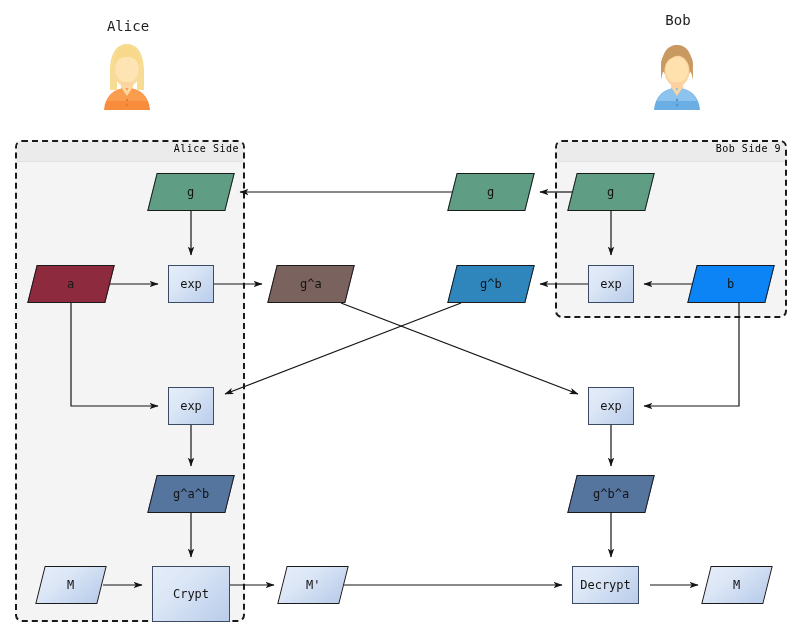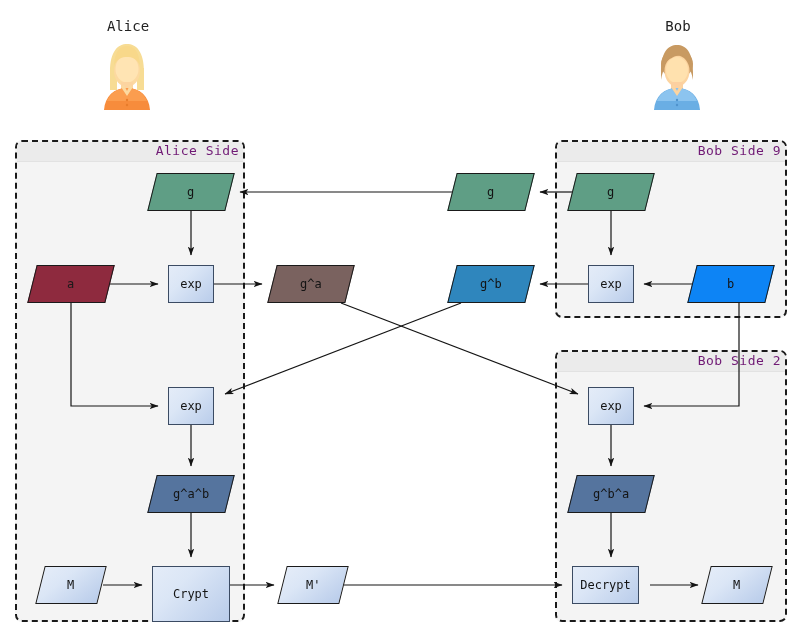"Bob" div.person-label { top: 18px -> 12px }
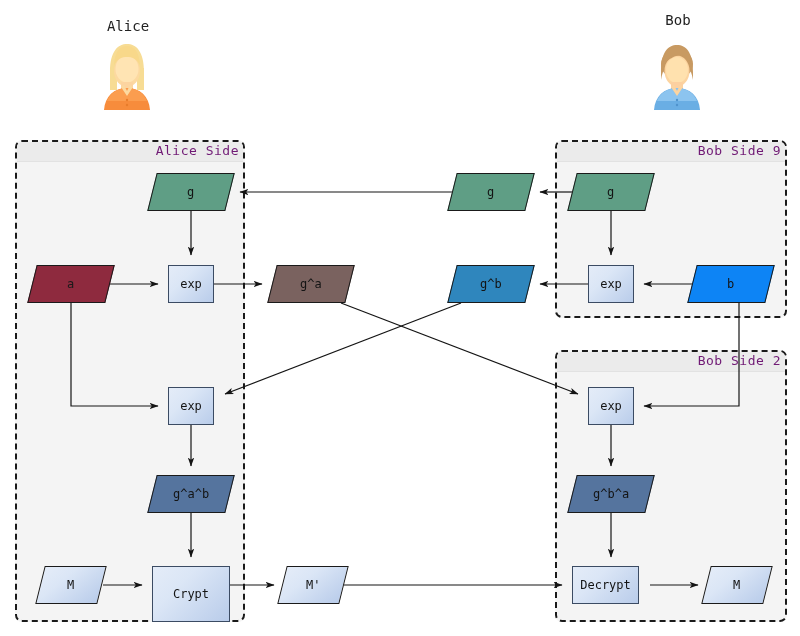"Alice Side" .group-title { color: #701a75 -> #000000; font-size: 13px -> 10px }
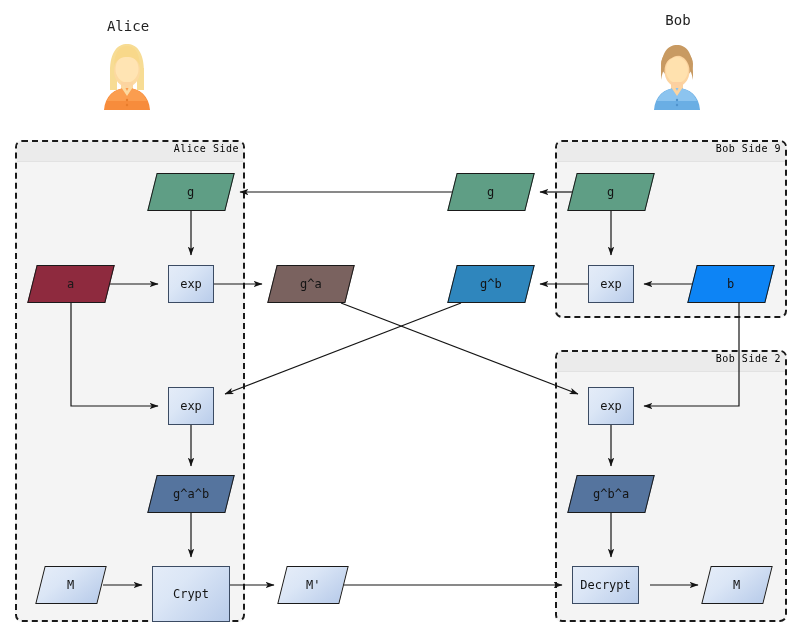"Bob Side 2" div.group { html: <div> <div></div> <div>Bob Side 2</div> </div> -> none }
